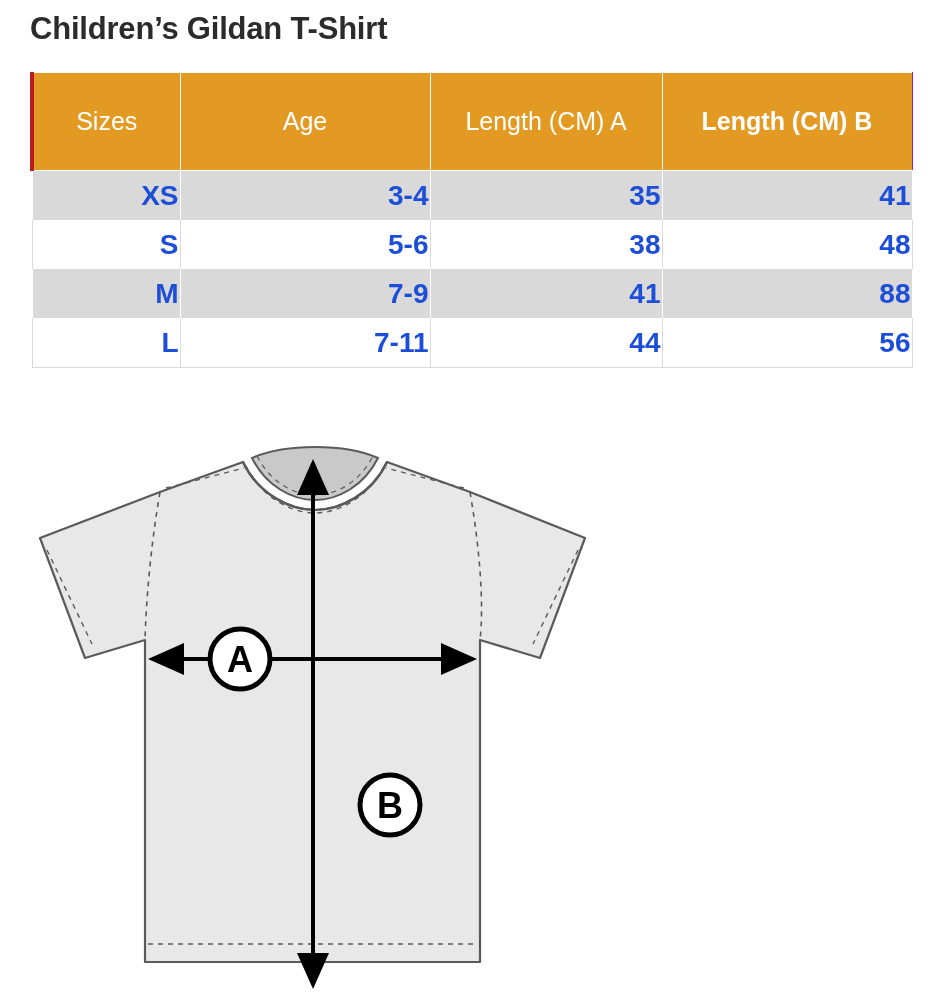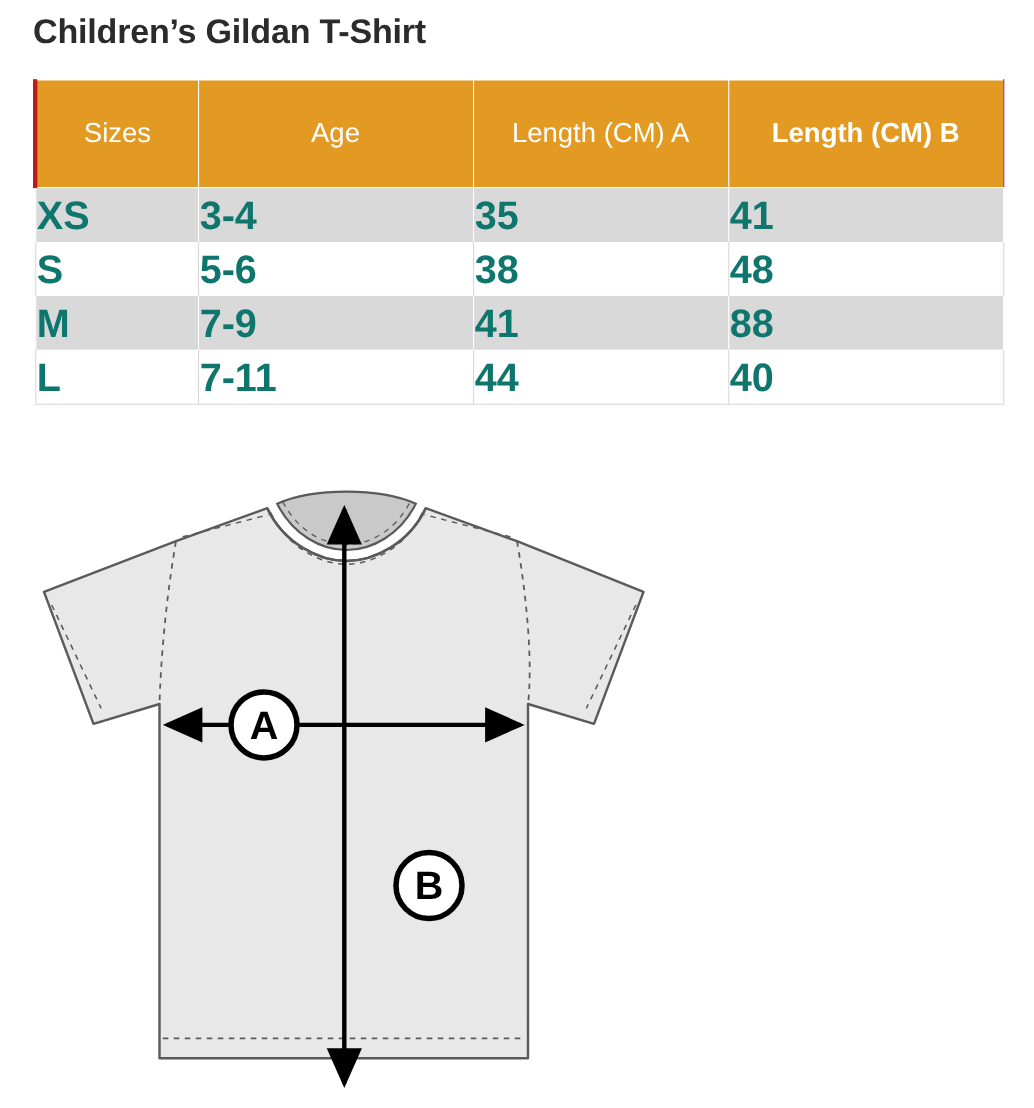"XS" table.size-table td { color: #0f766e -> #1d4ed8; font-size: 36px -> 28px; text-align: left -> right }
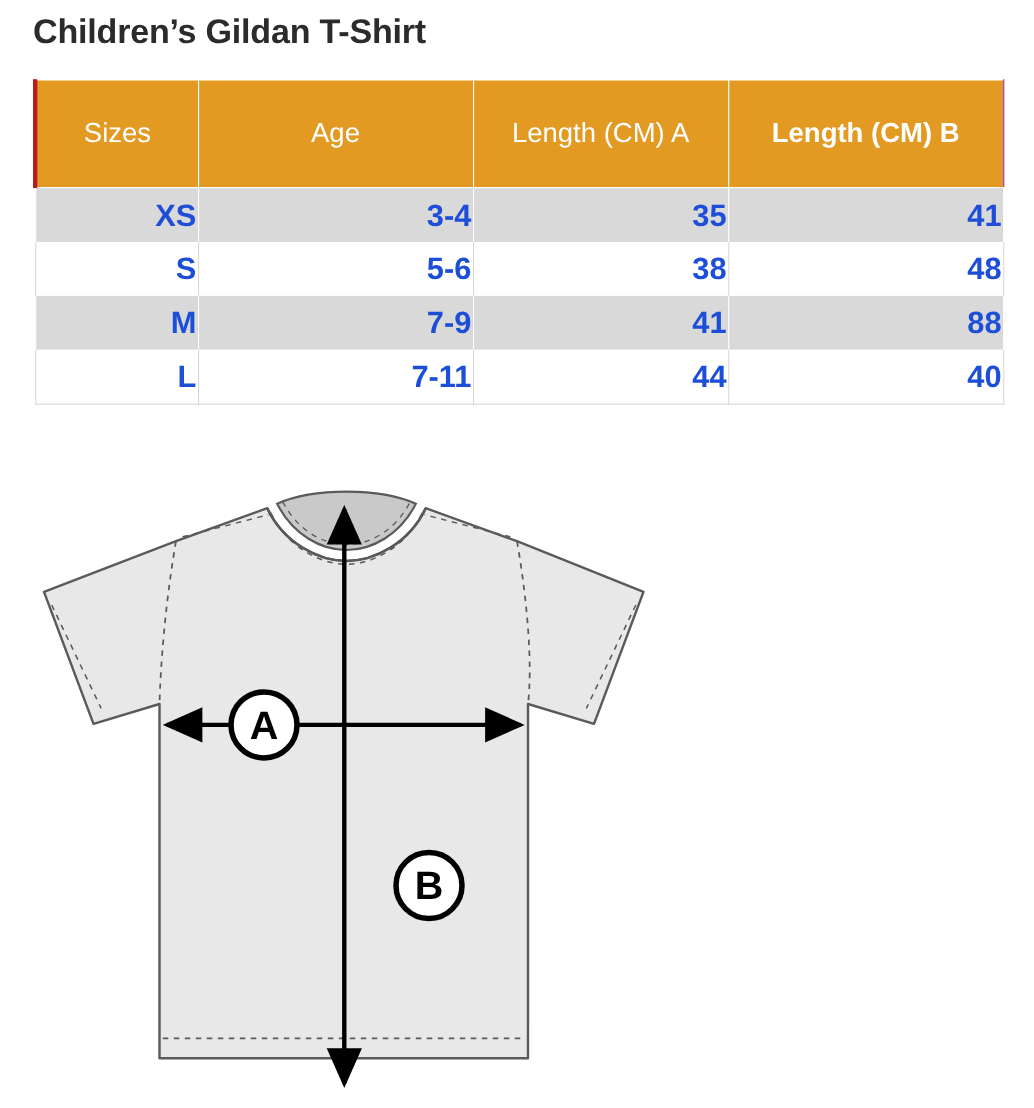"40" td { text: 40 -> 56 }
